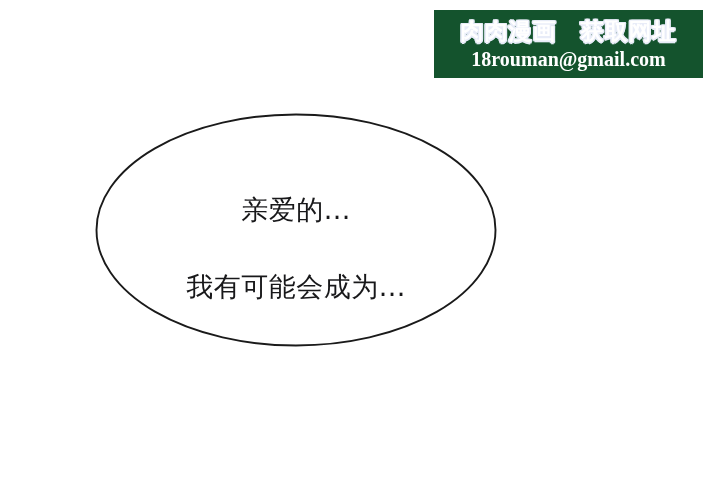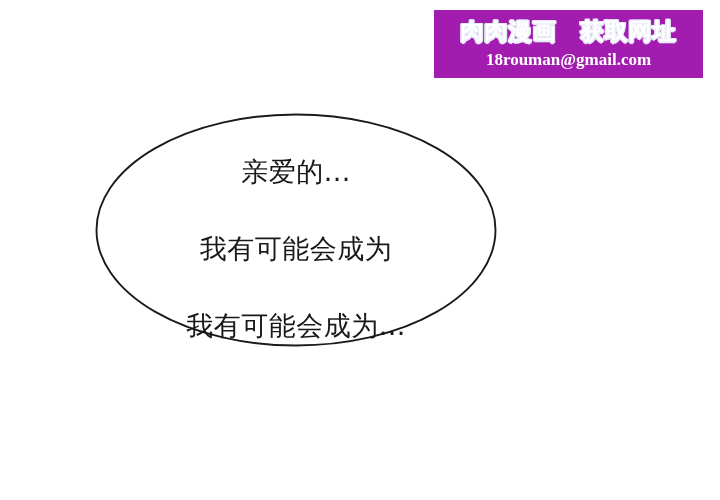"肉肉漫画 获取网址" #watermark { background: #a21caf -> #14532d }
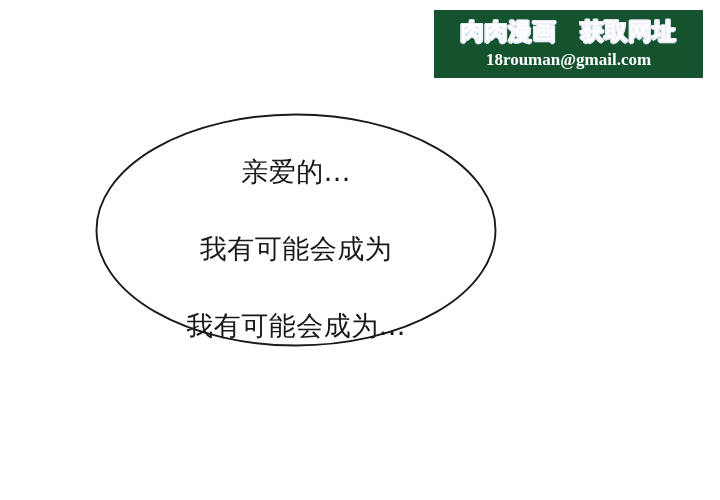"18rouman@gmail.com" #wm-email { font-size: 17px -> 20px }
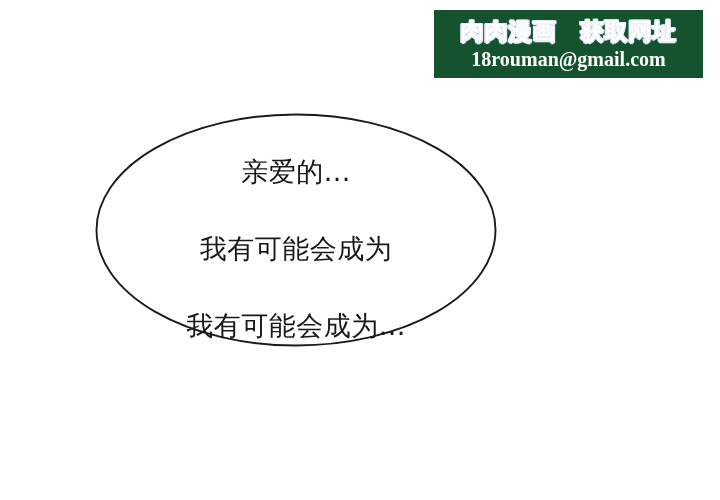"我有可能会成为" div.bubble-line { html: <div>我有可能会成为</div> -> none }
